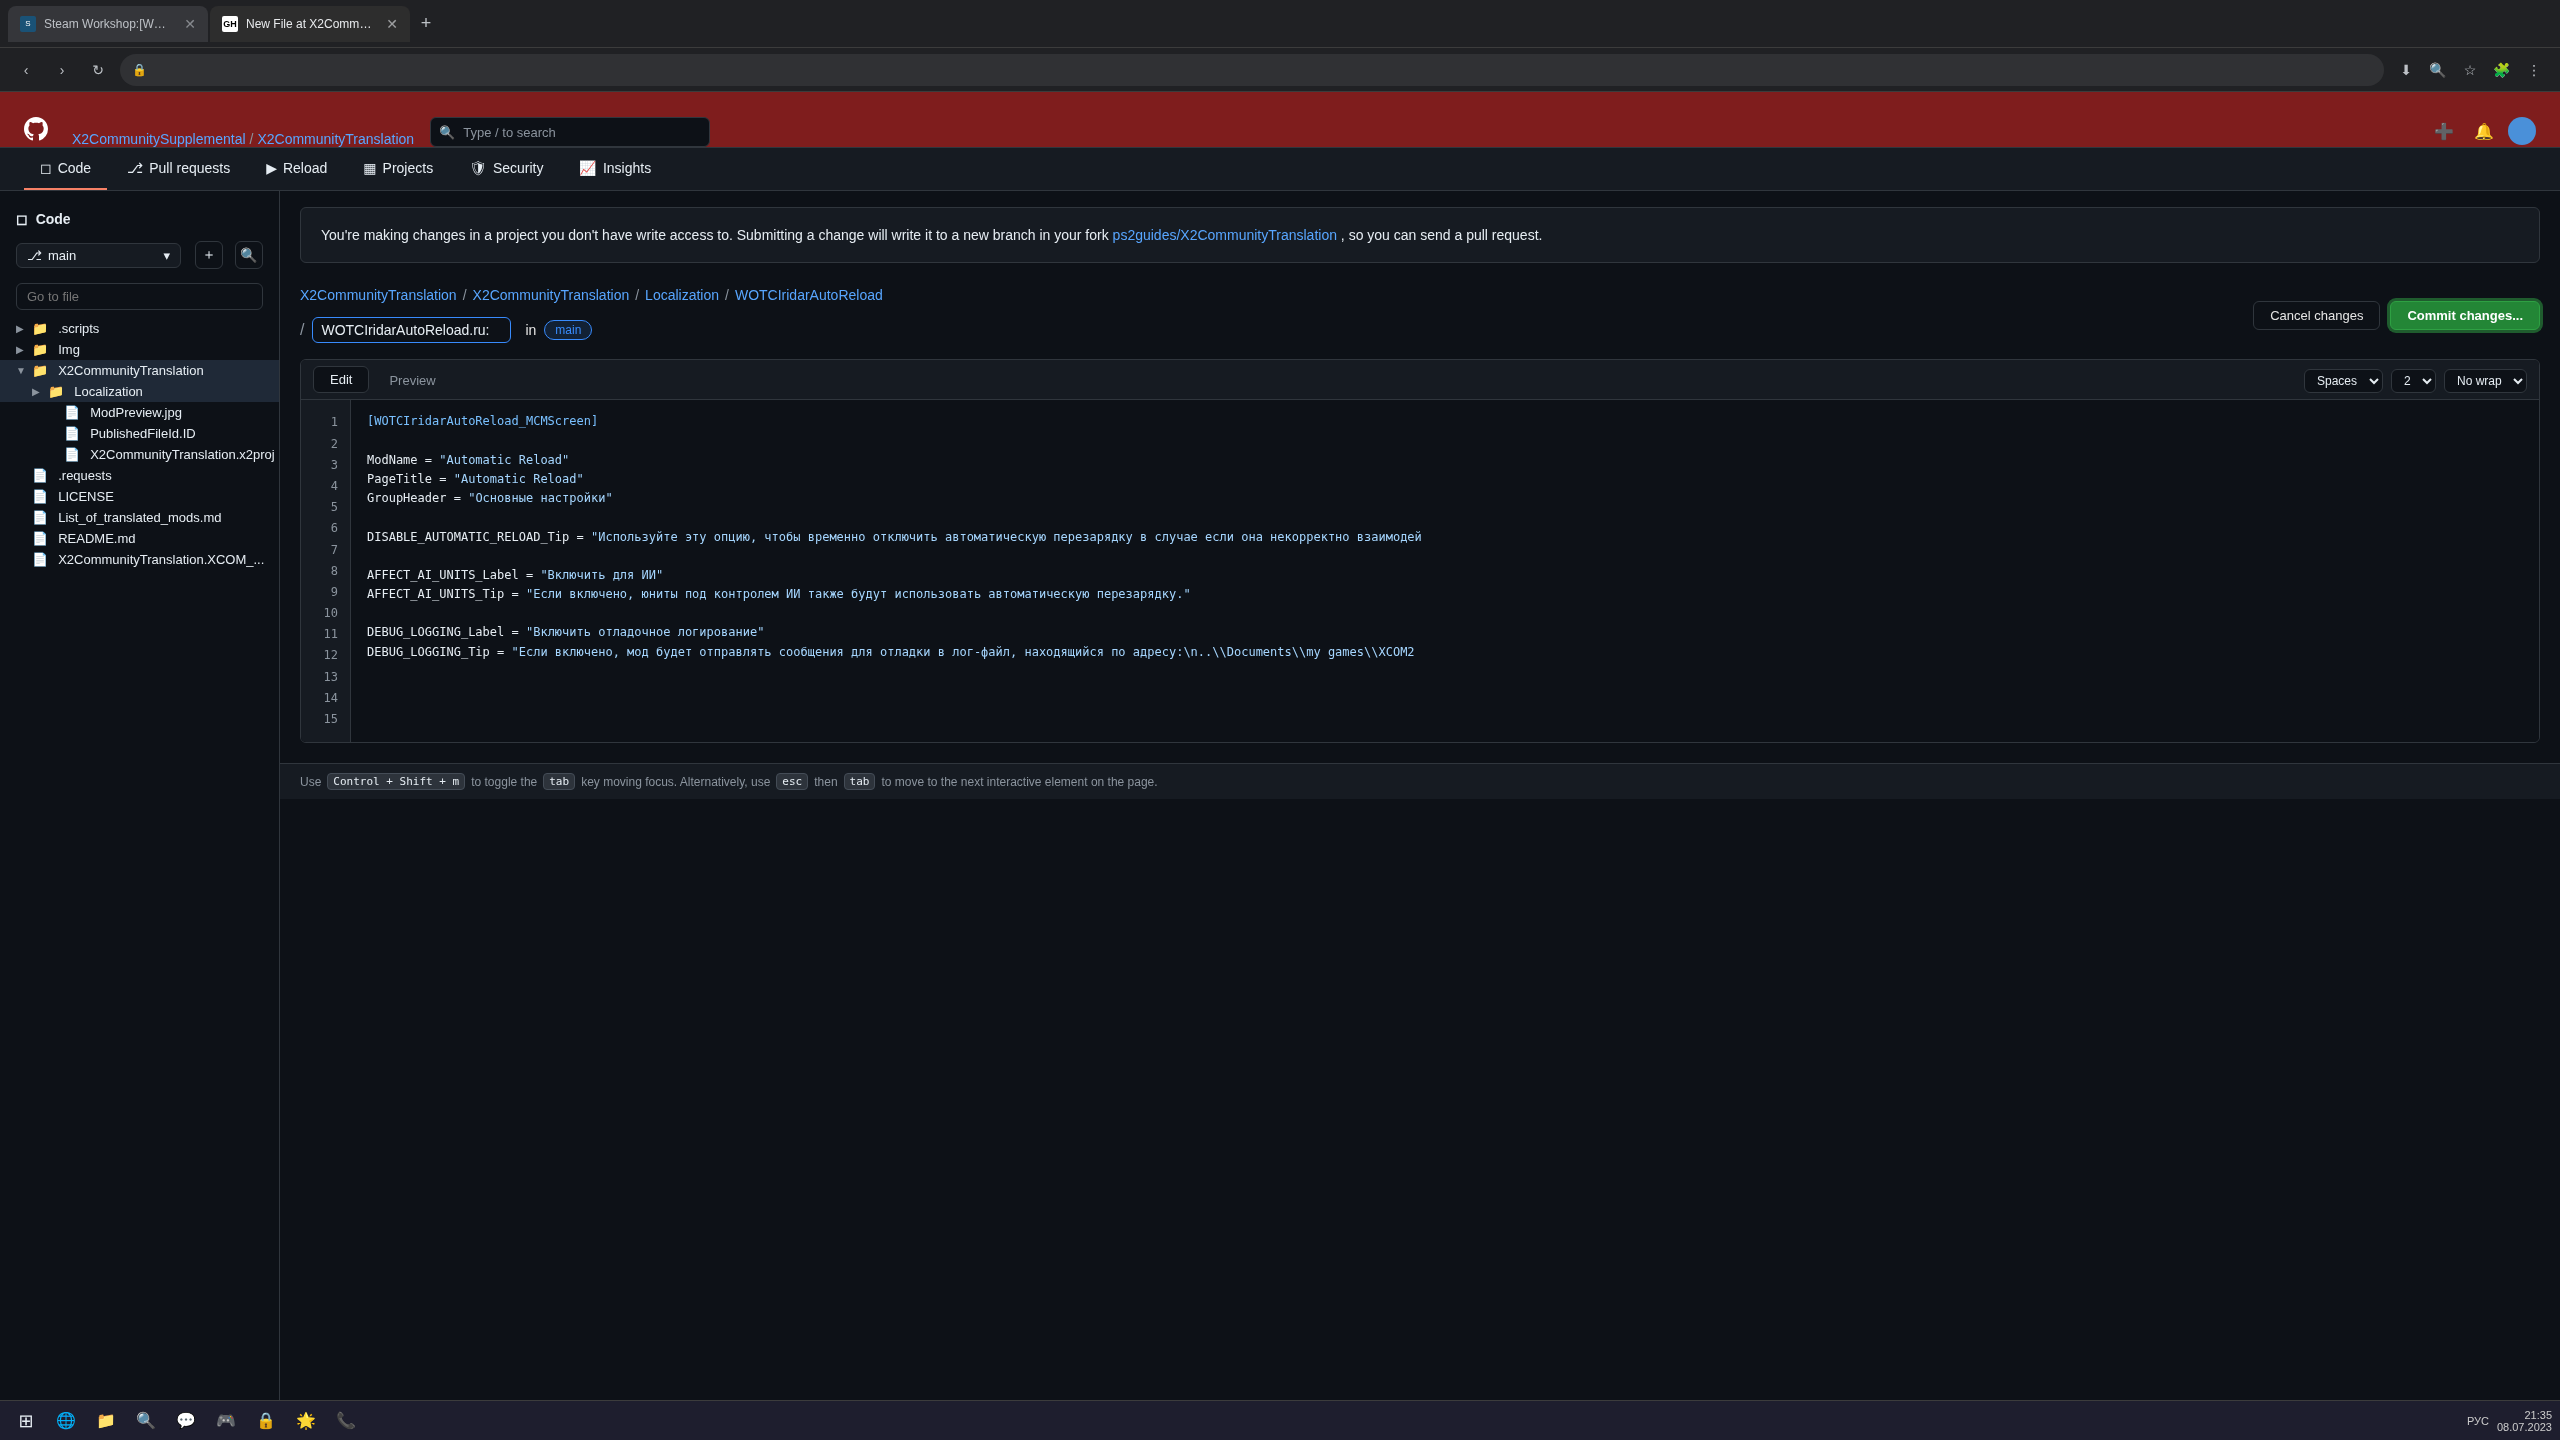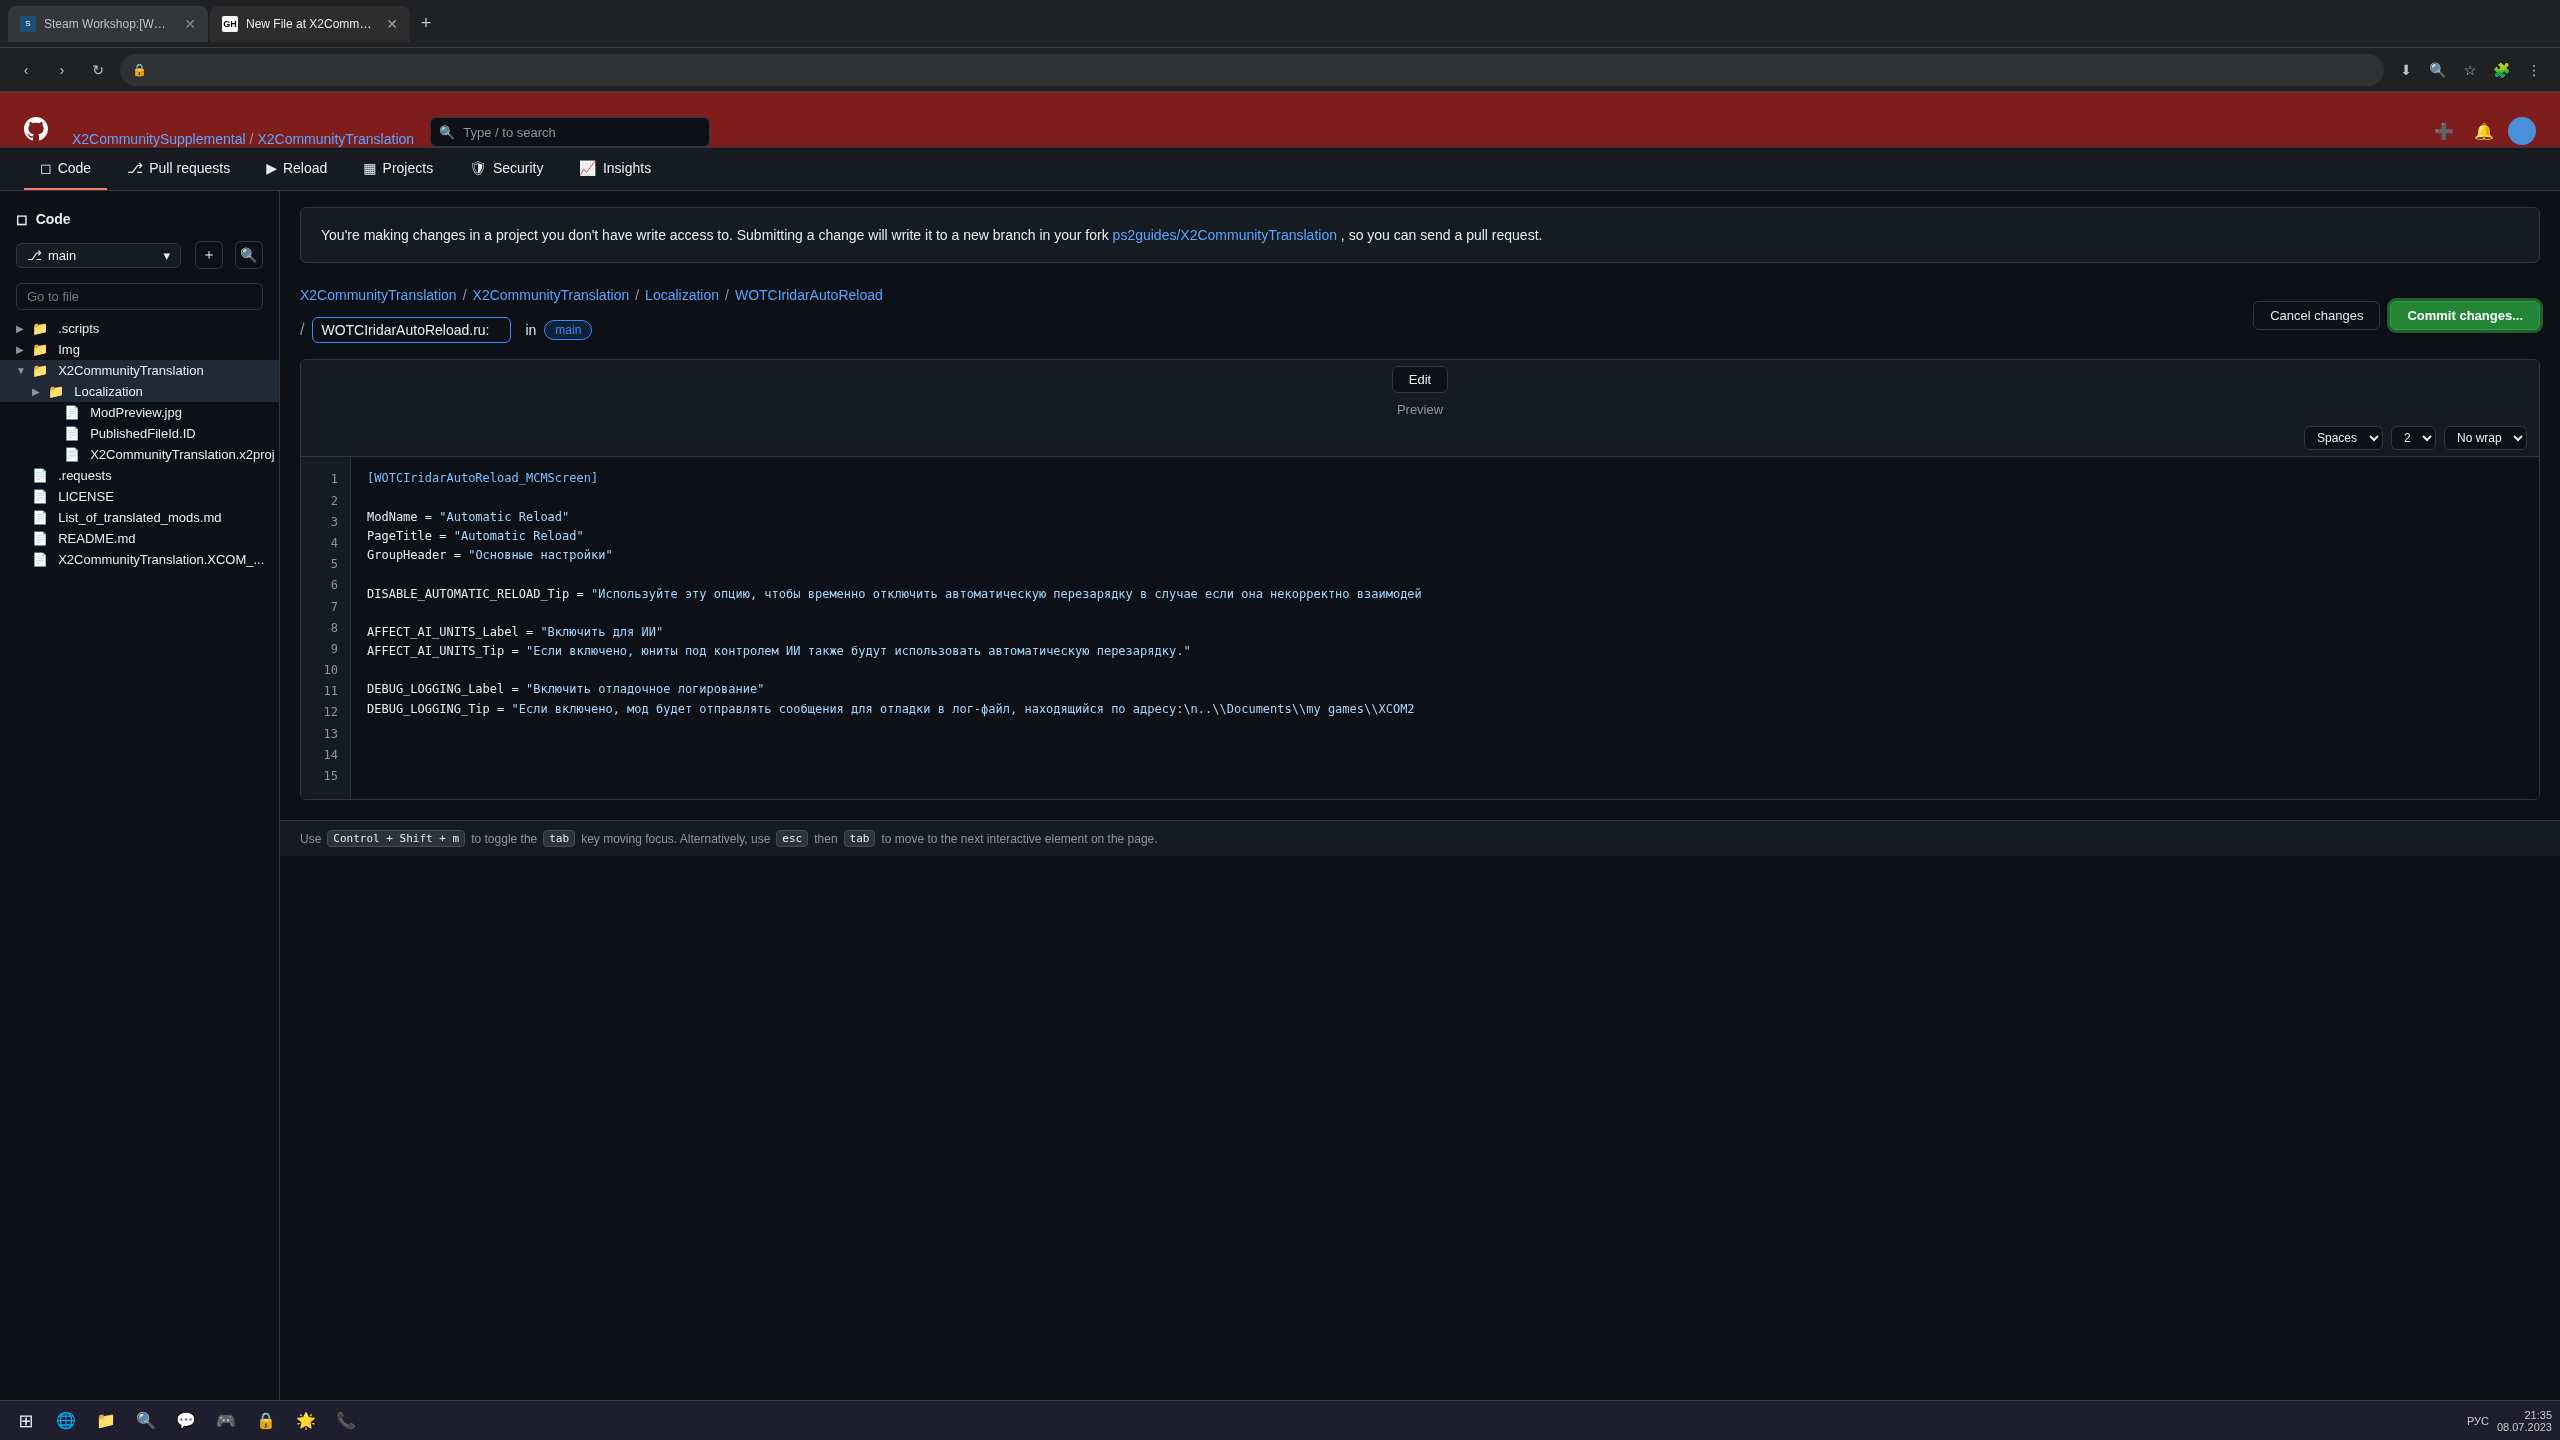"Edit" .editor-toolbar { align-items: center -> flex-end; flex-direction: column -> none }
